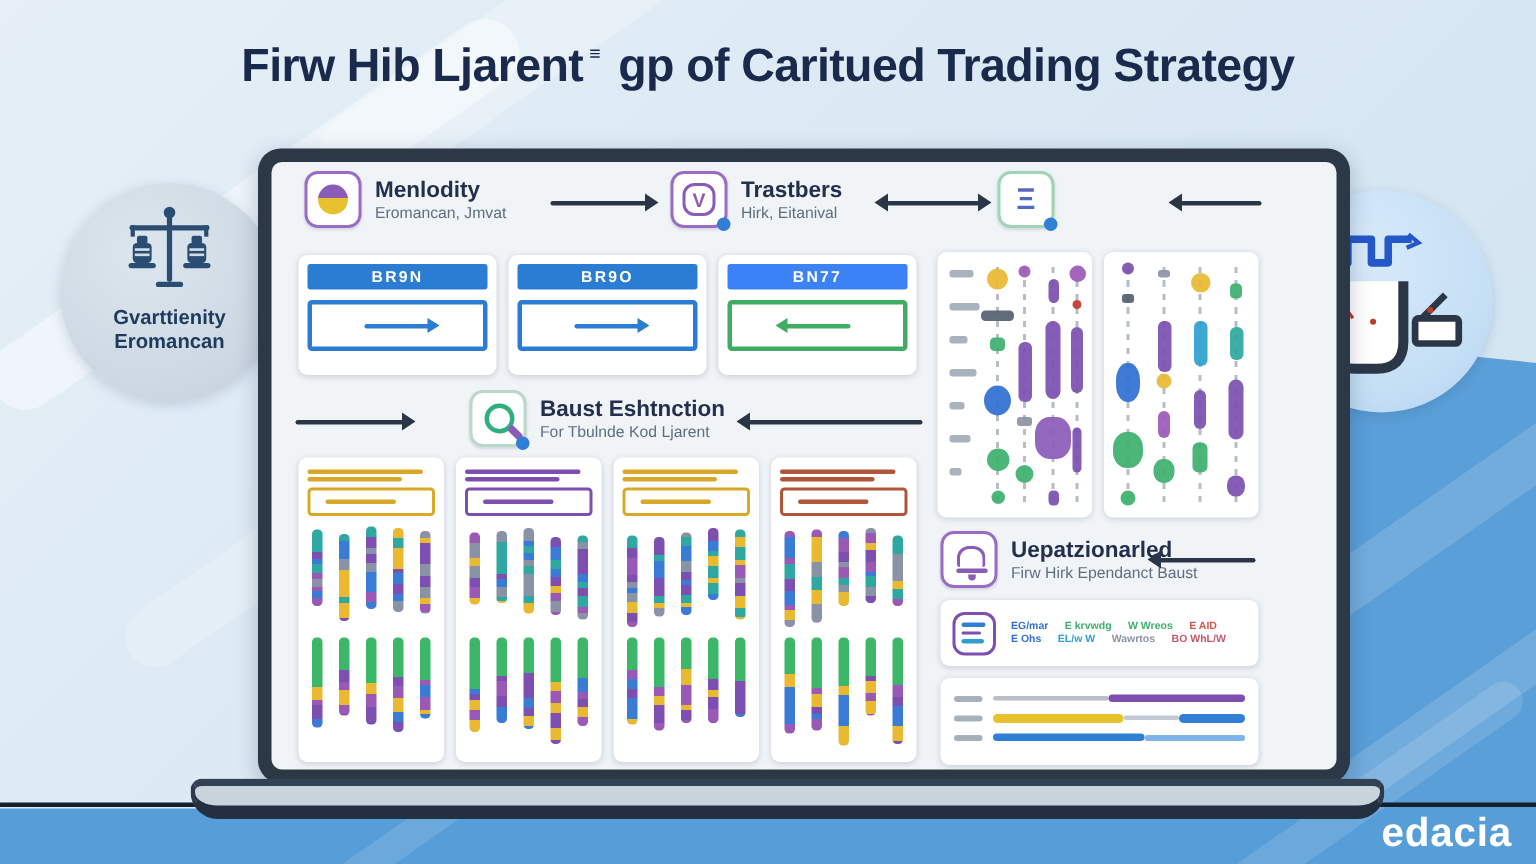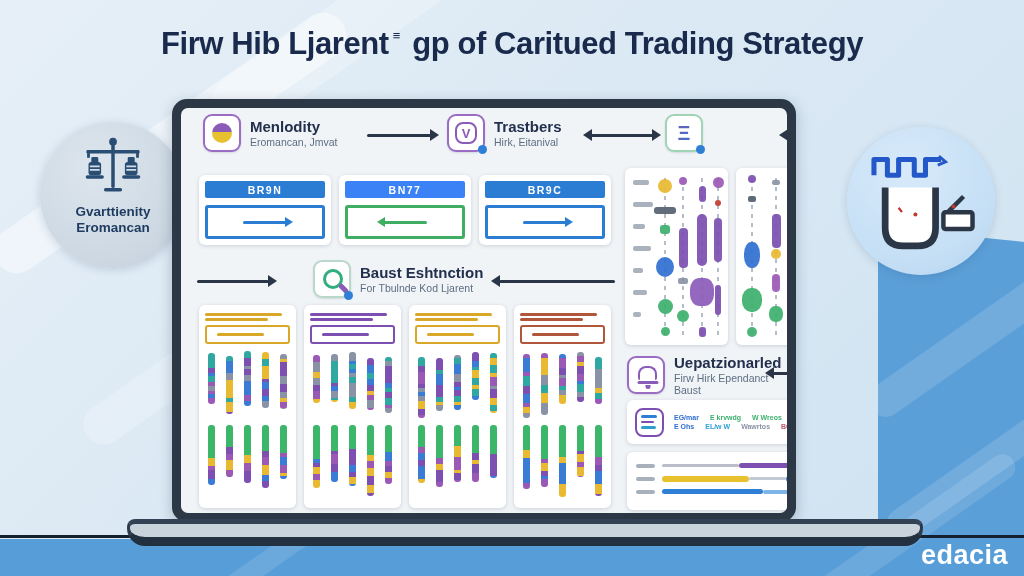"Menlodity" .laptop-screen { width: 624px -> 728px }
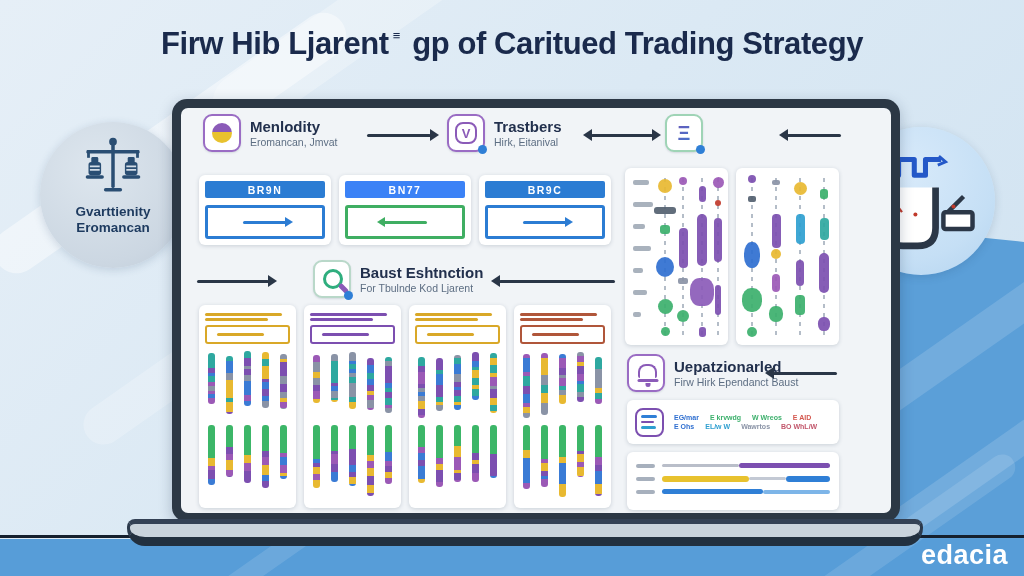"BR9N" #mini-cards { align-items: center -> none }
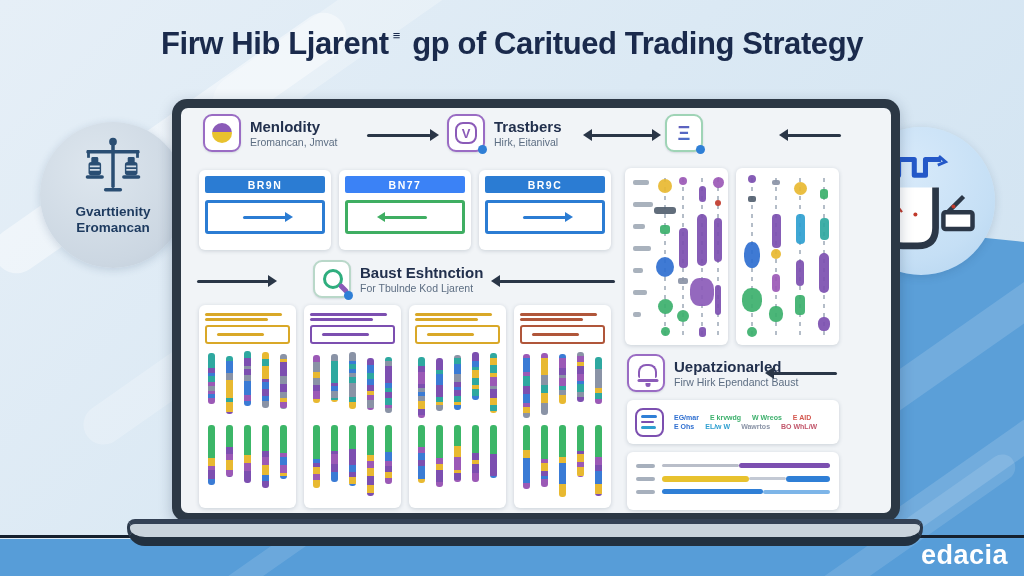"BR9O" div.mini-card { html: none -> <div> <div>BR9O</div> <div> <div></div> </div> </div> }
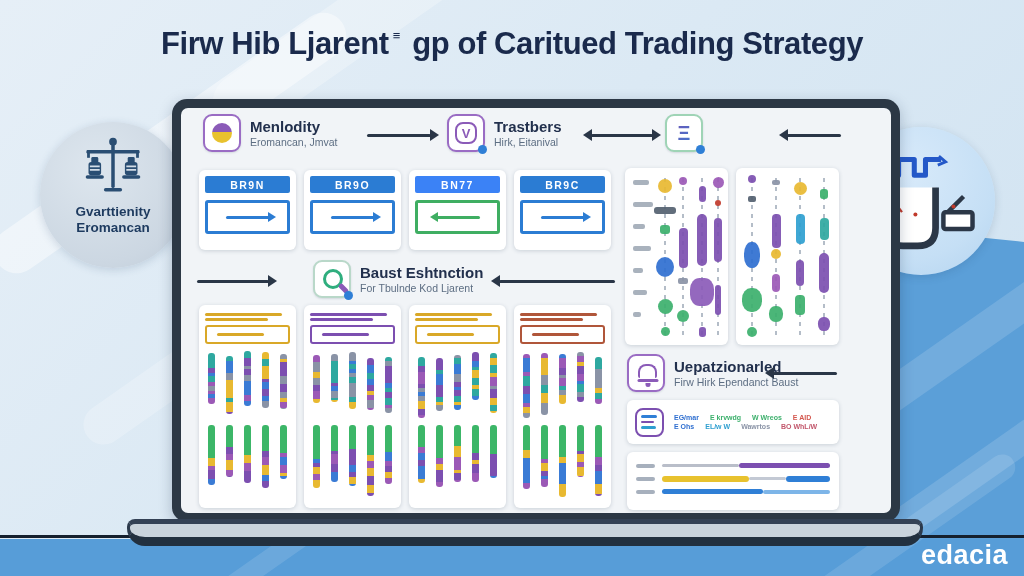"BR9C" div.mini-card { html: <div> <div>BR9C</div> <div> <div></div> </div> </div> -> none }
